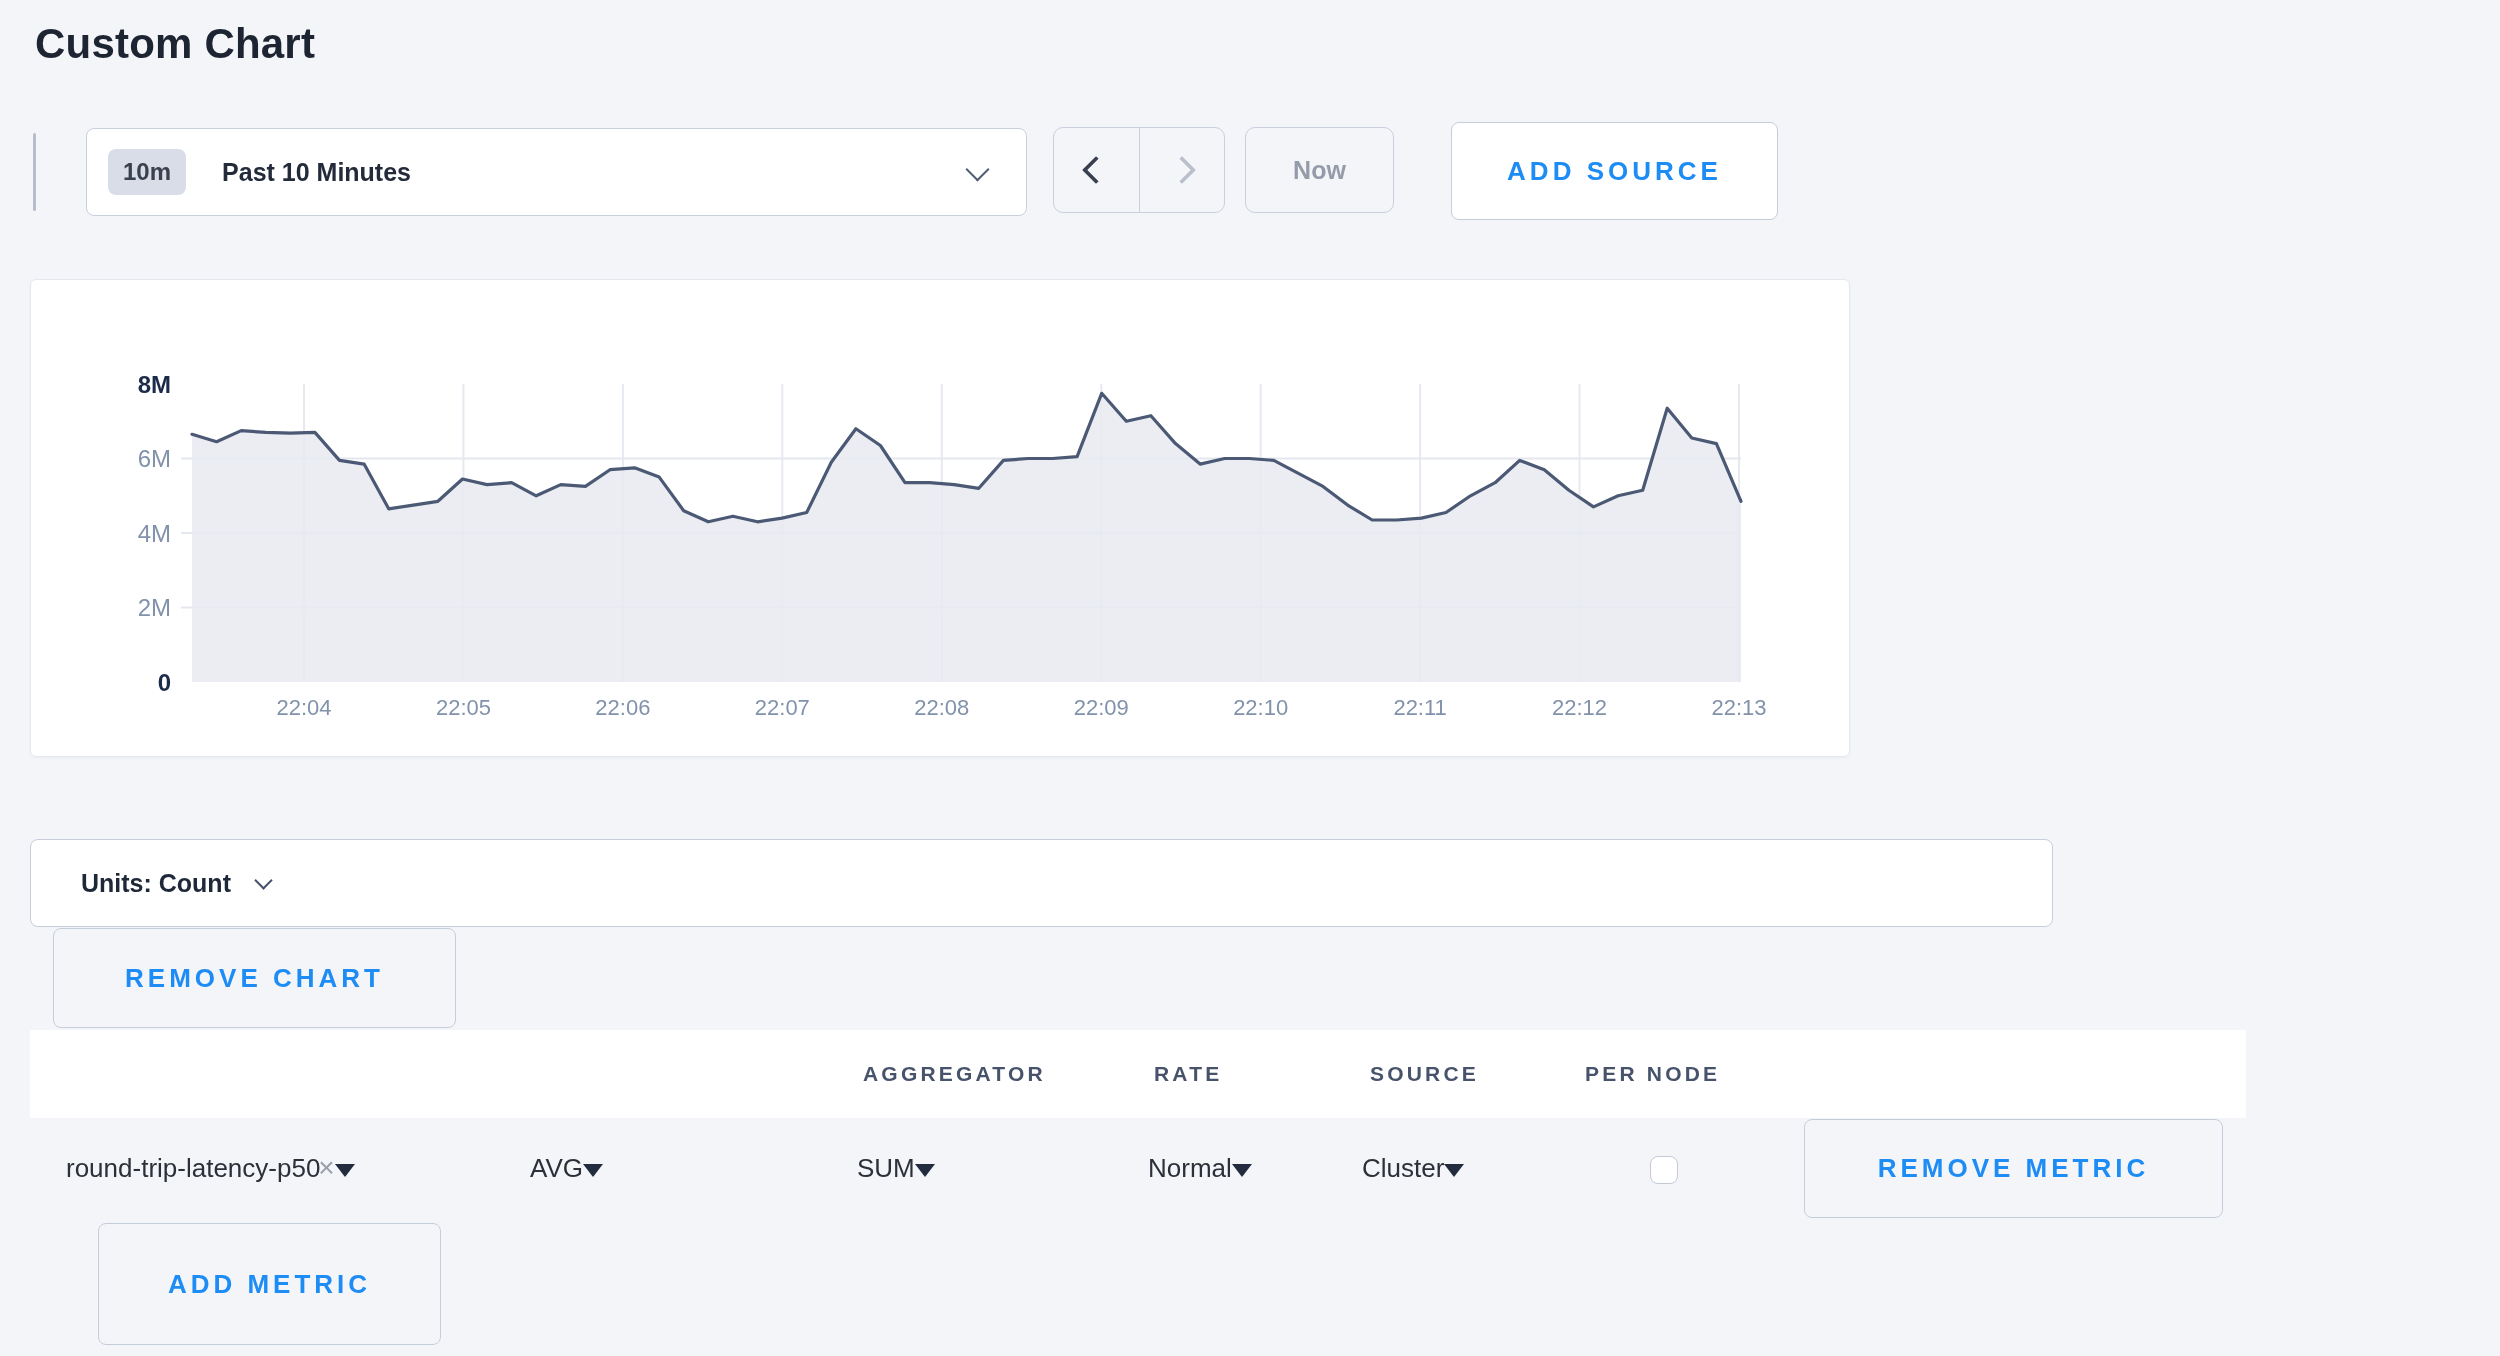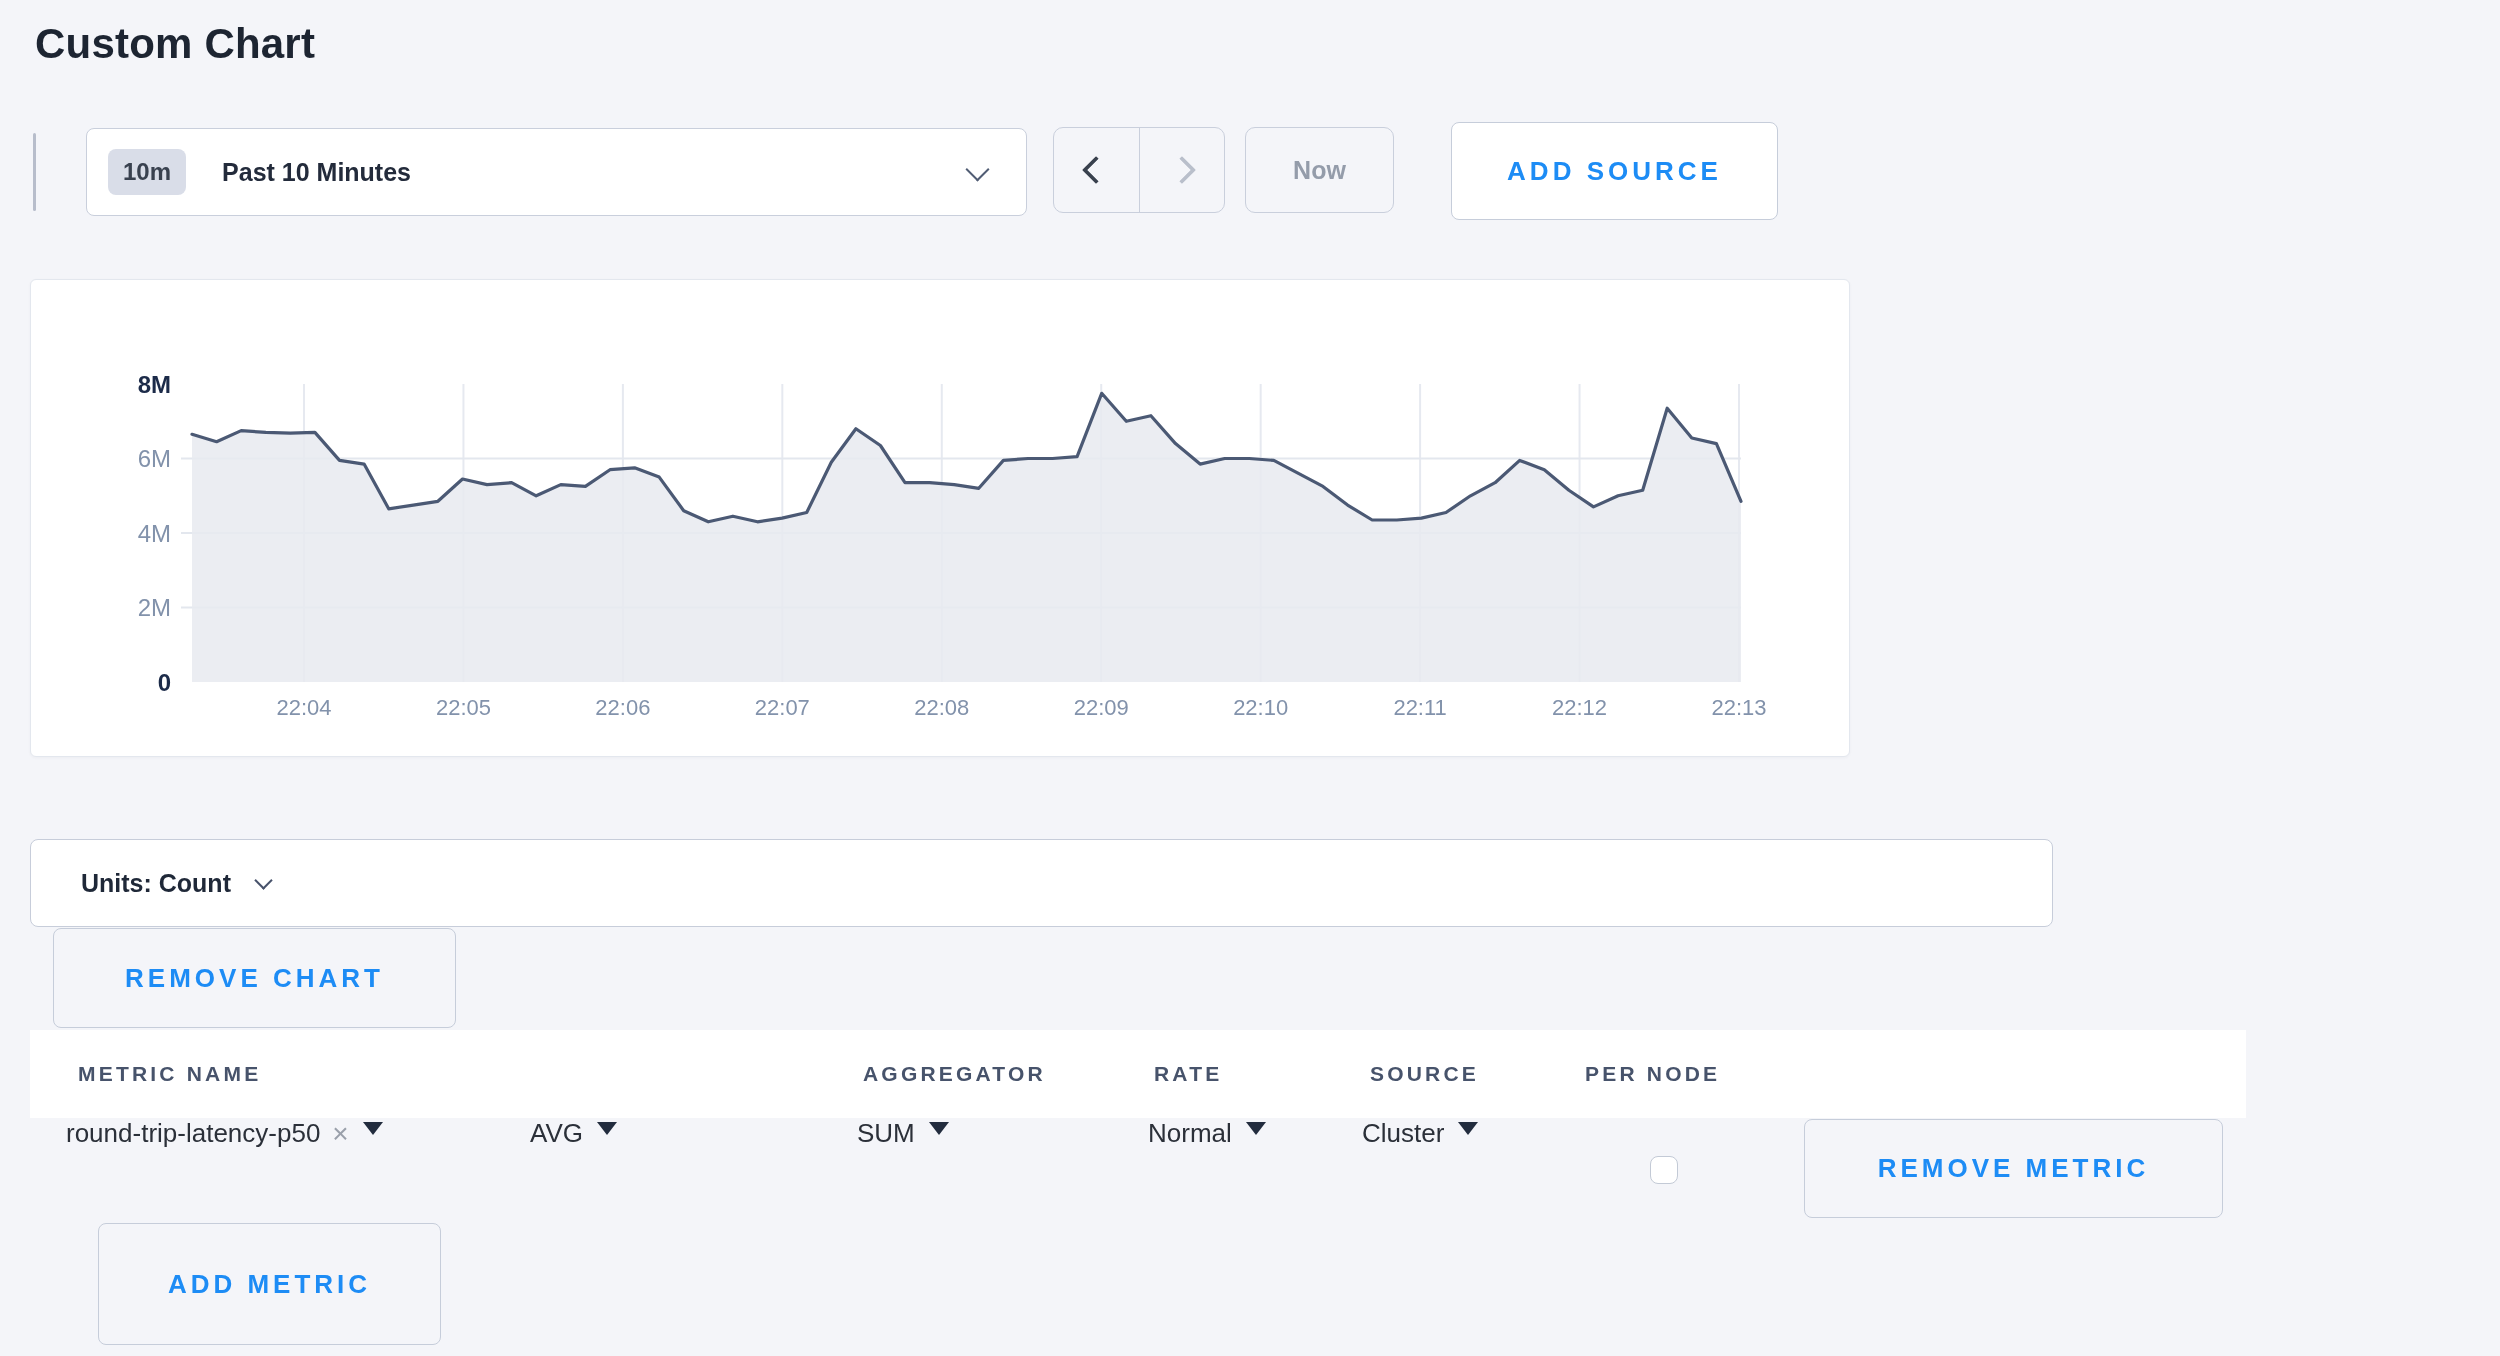"METRIC NAME" span.th { html: <span>METRIC NAME</span> -> none }
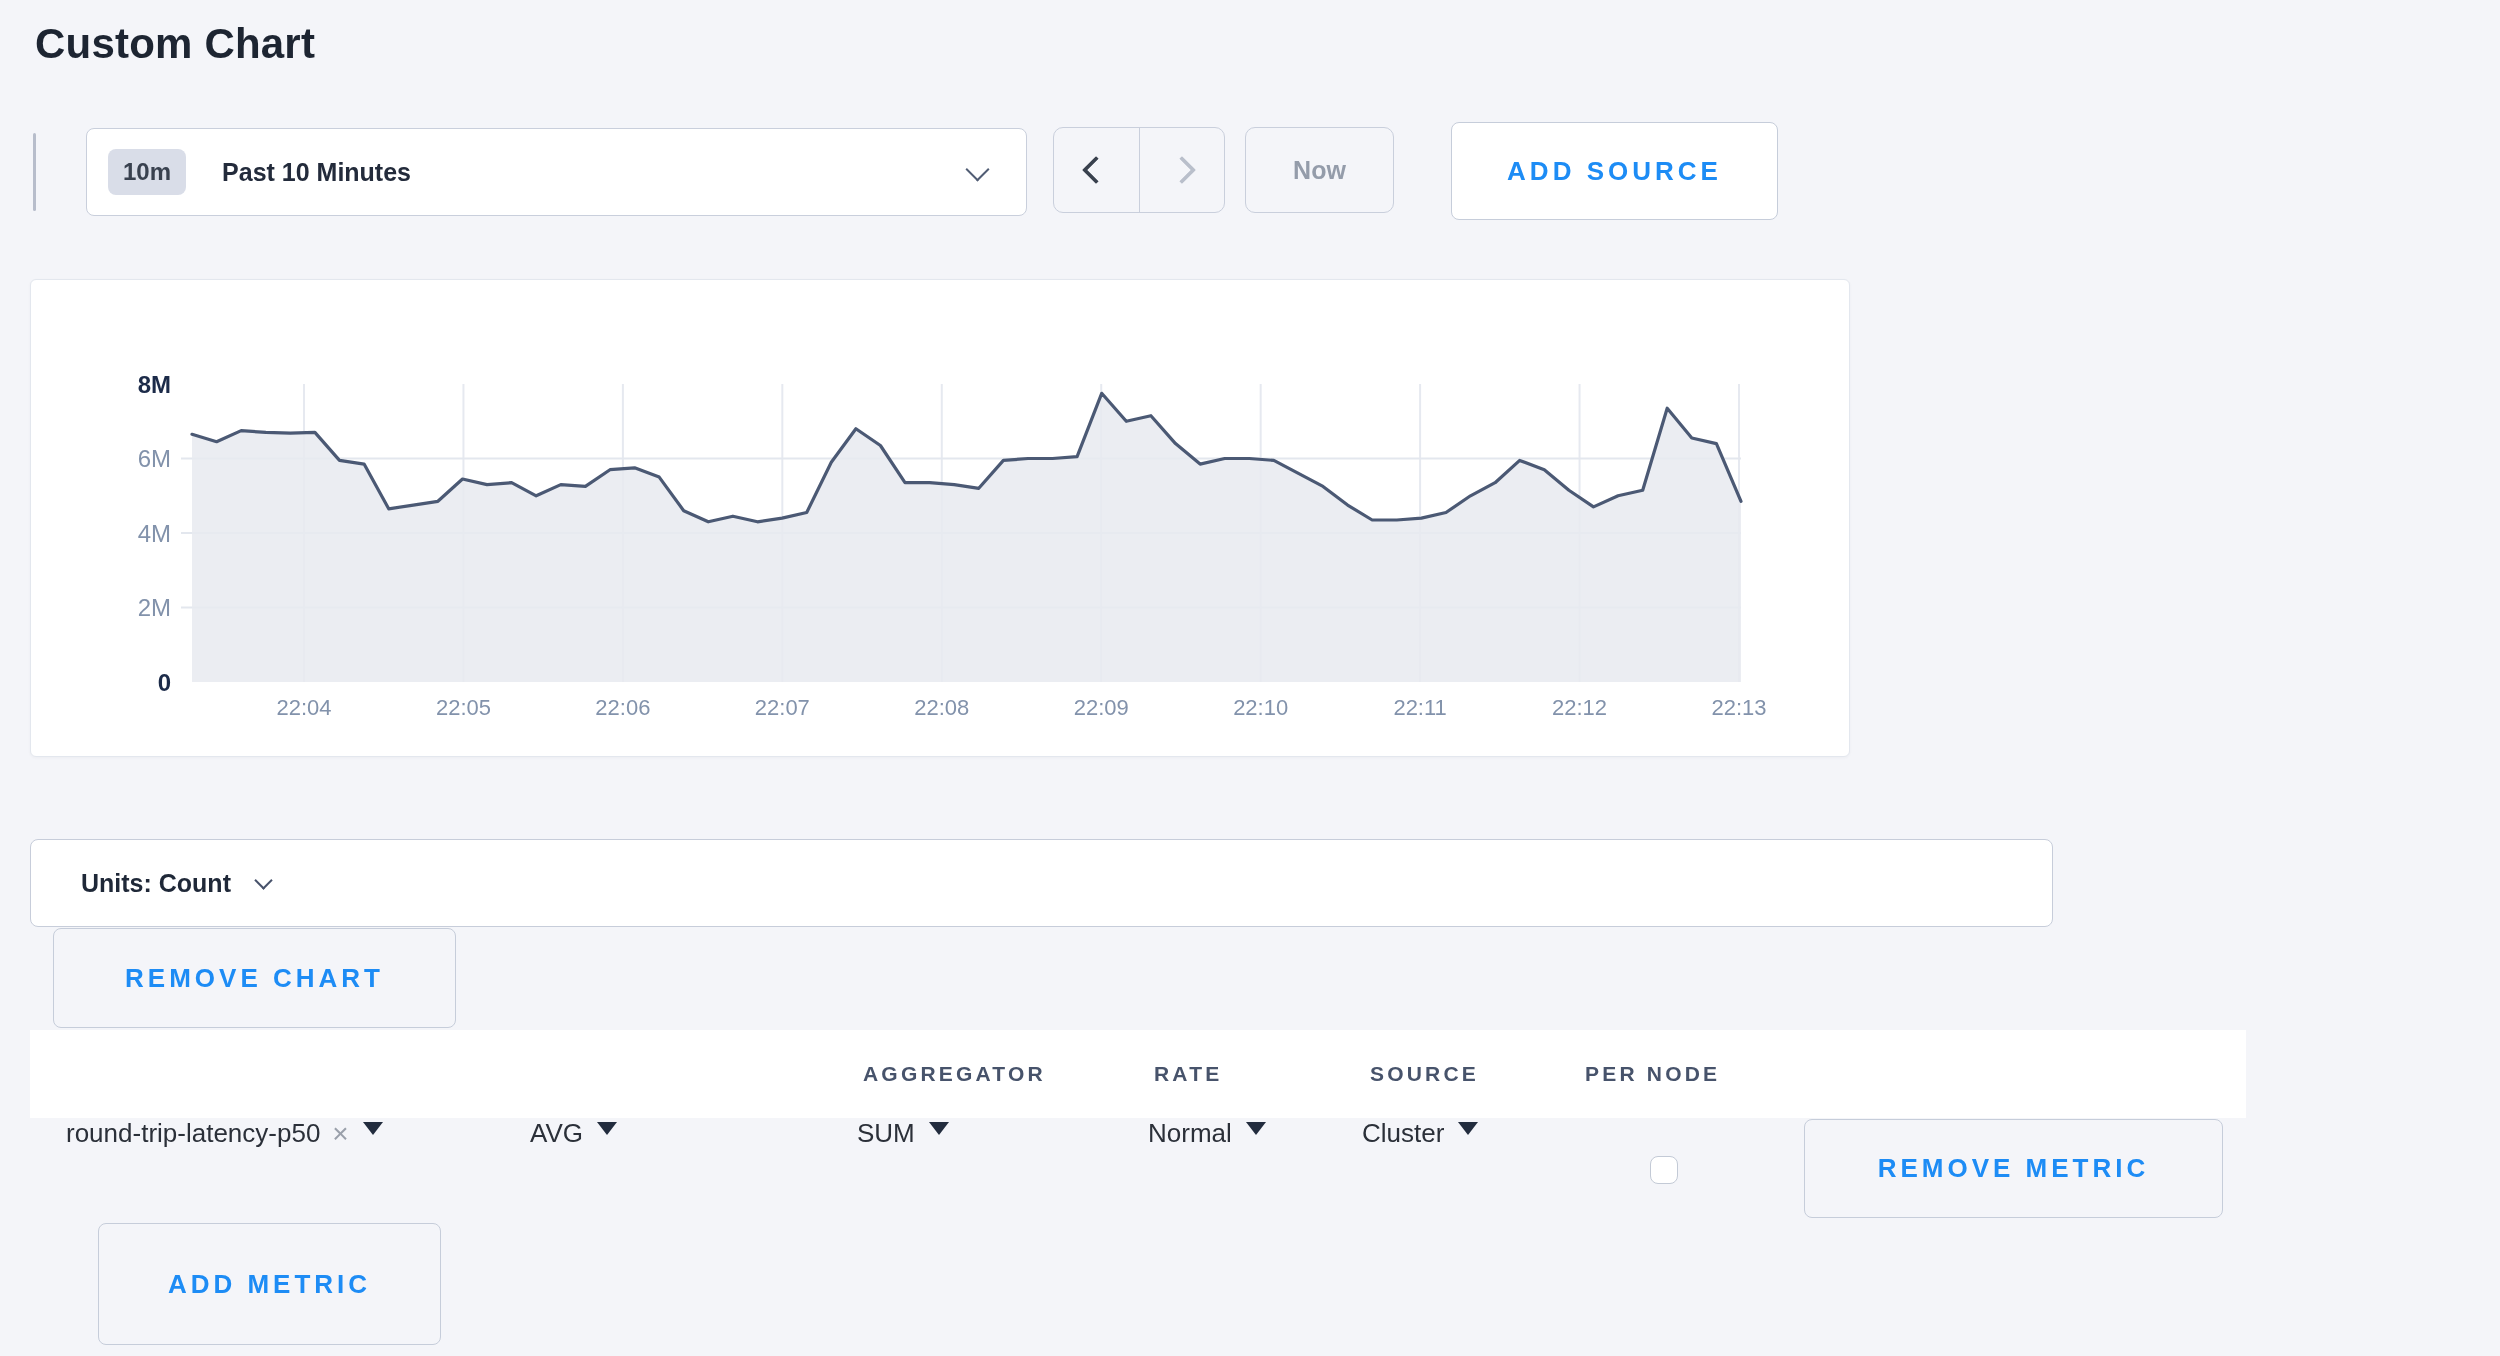"round-trip-latency-p50" .cell { align-items: none -> center; gap: 14px -> none }
